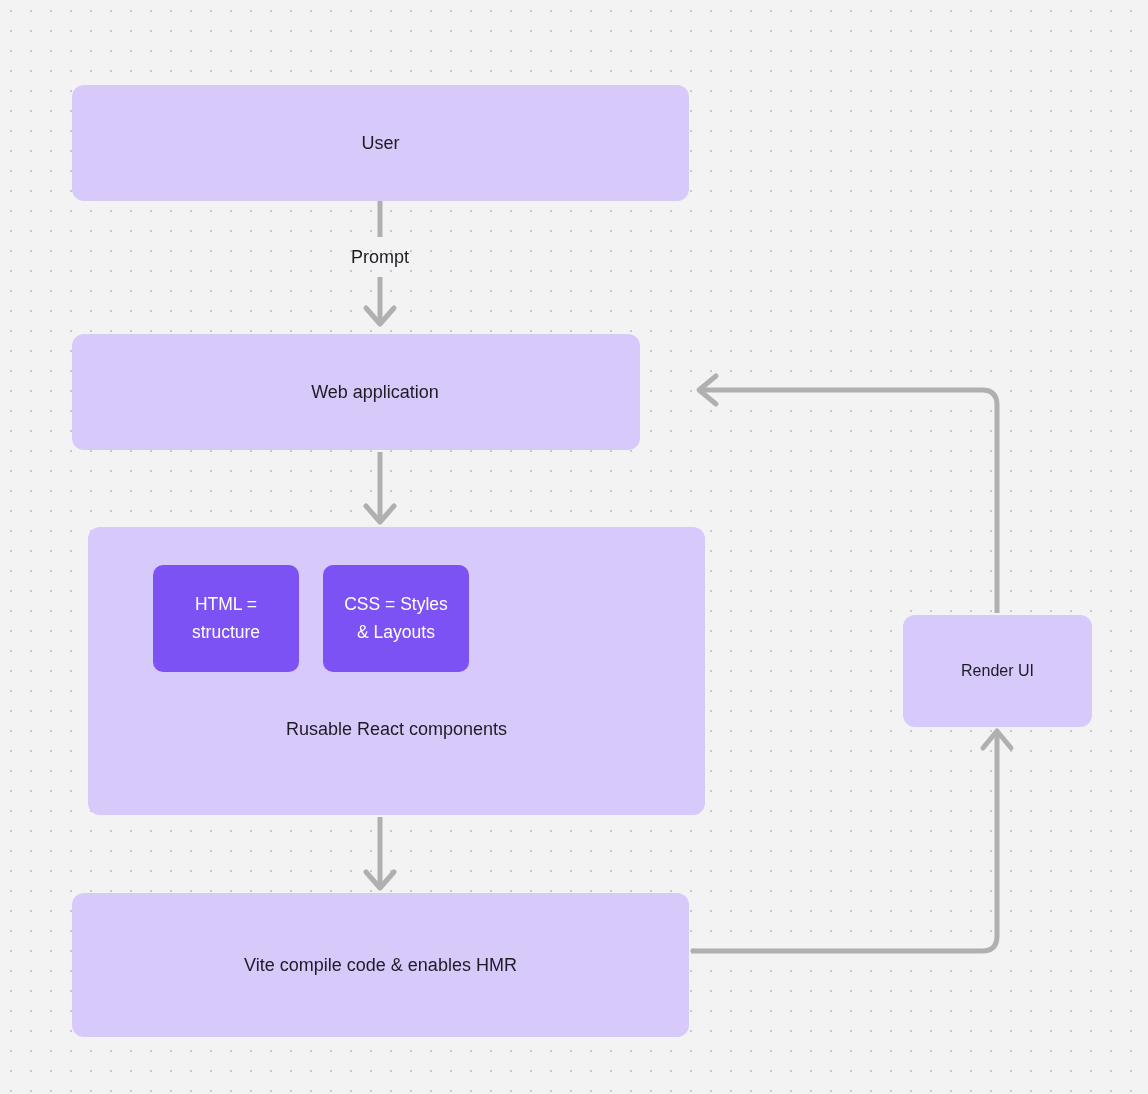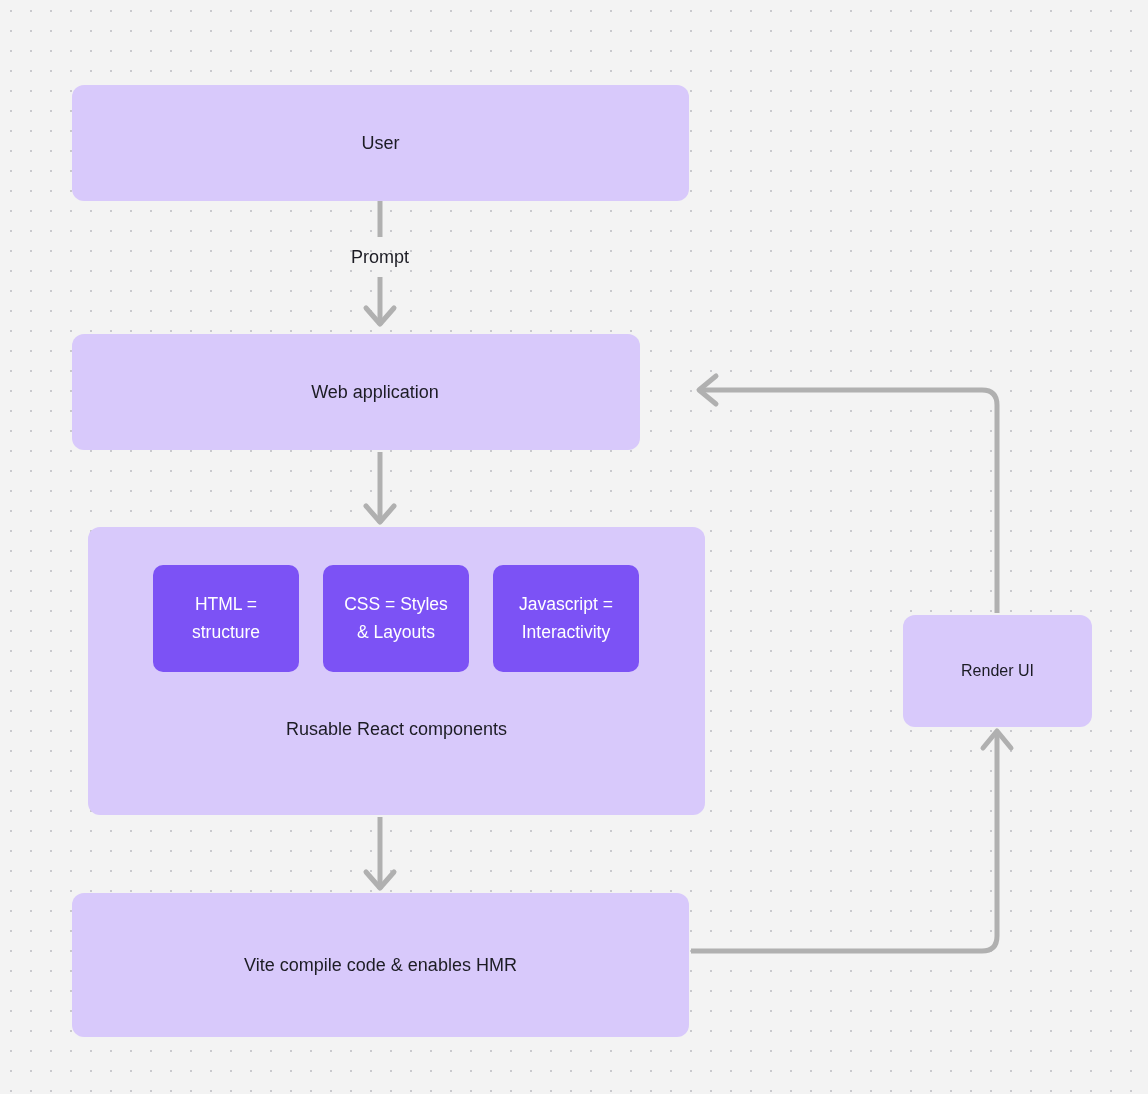"Javascript =" div.node { html: <div> <span> <span>Javascript =</span><br> <span>Interactivity</span> </span> </div> -> none }
